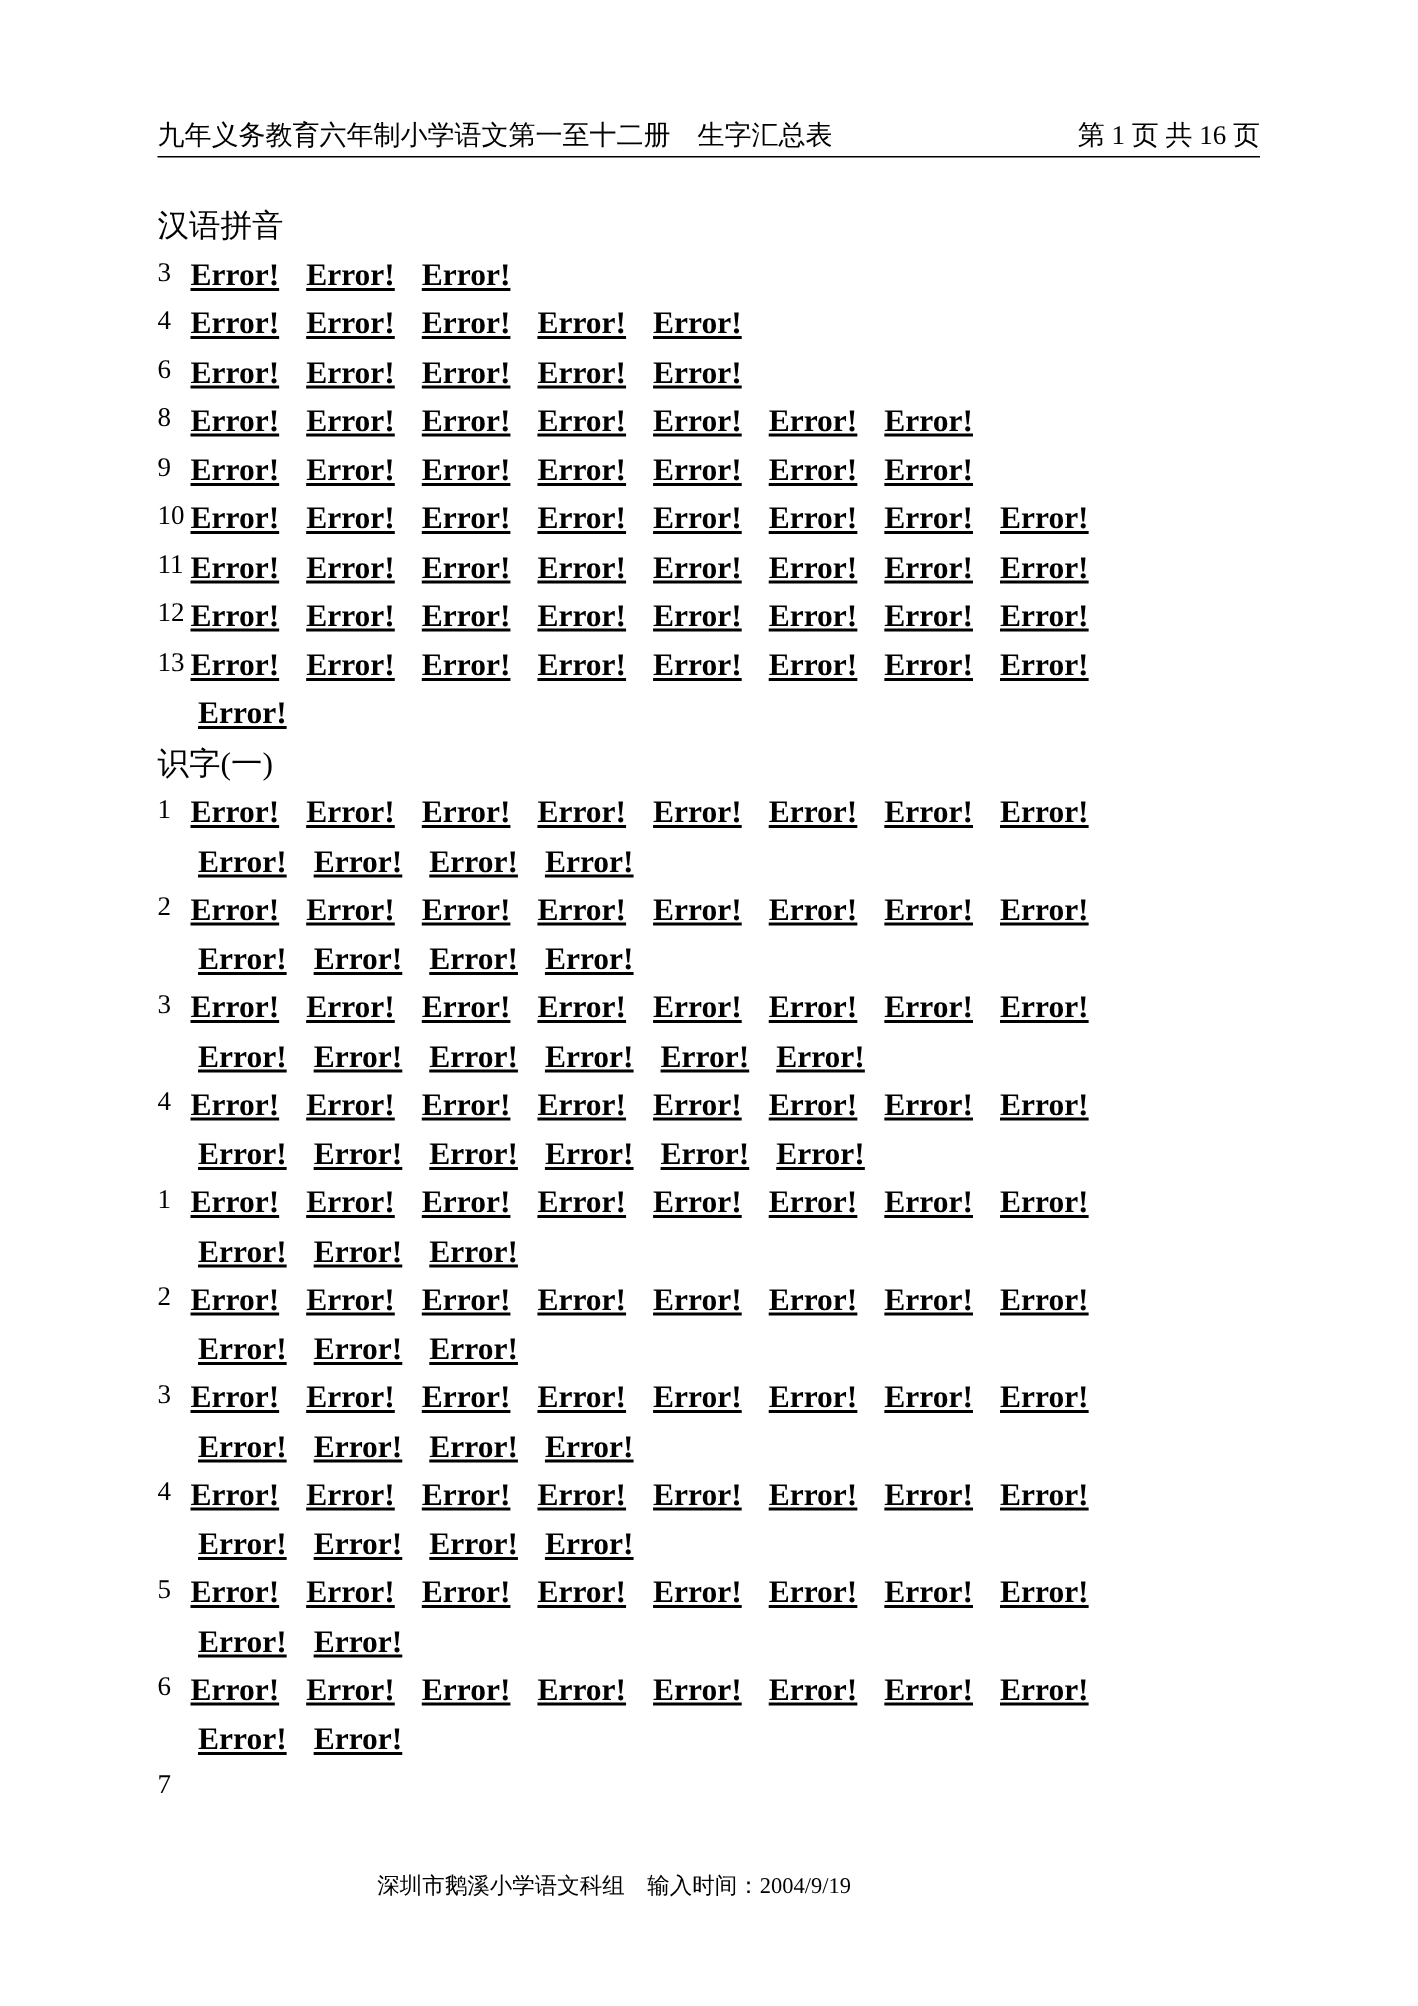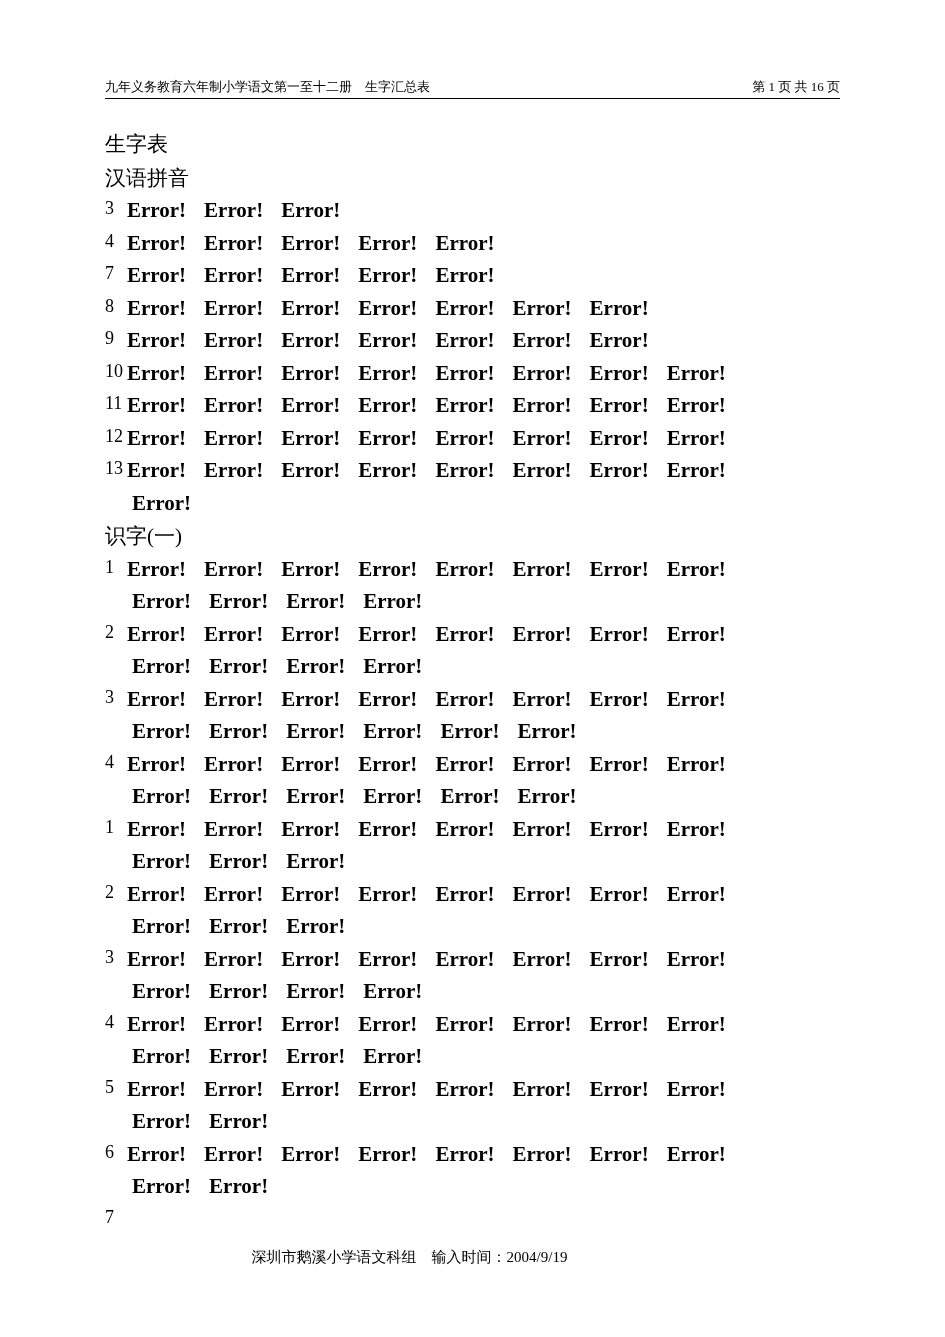"九年义务教育六年制小学语文第一至十二册 生字汇总表" .header-row { font-size: 13px -> 18px }
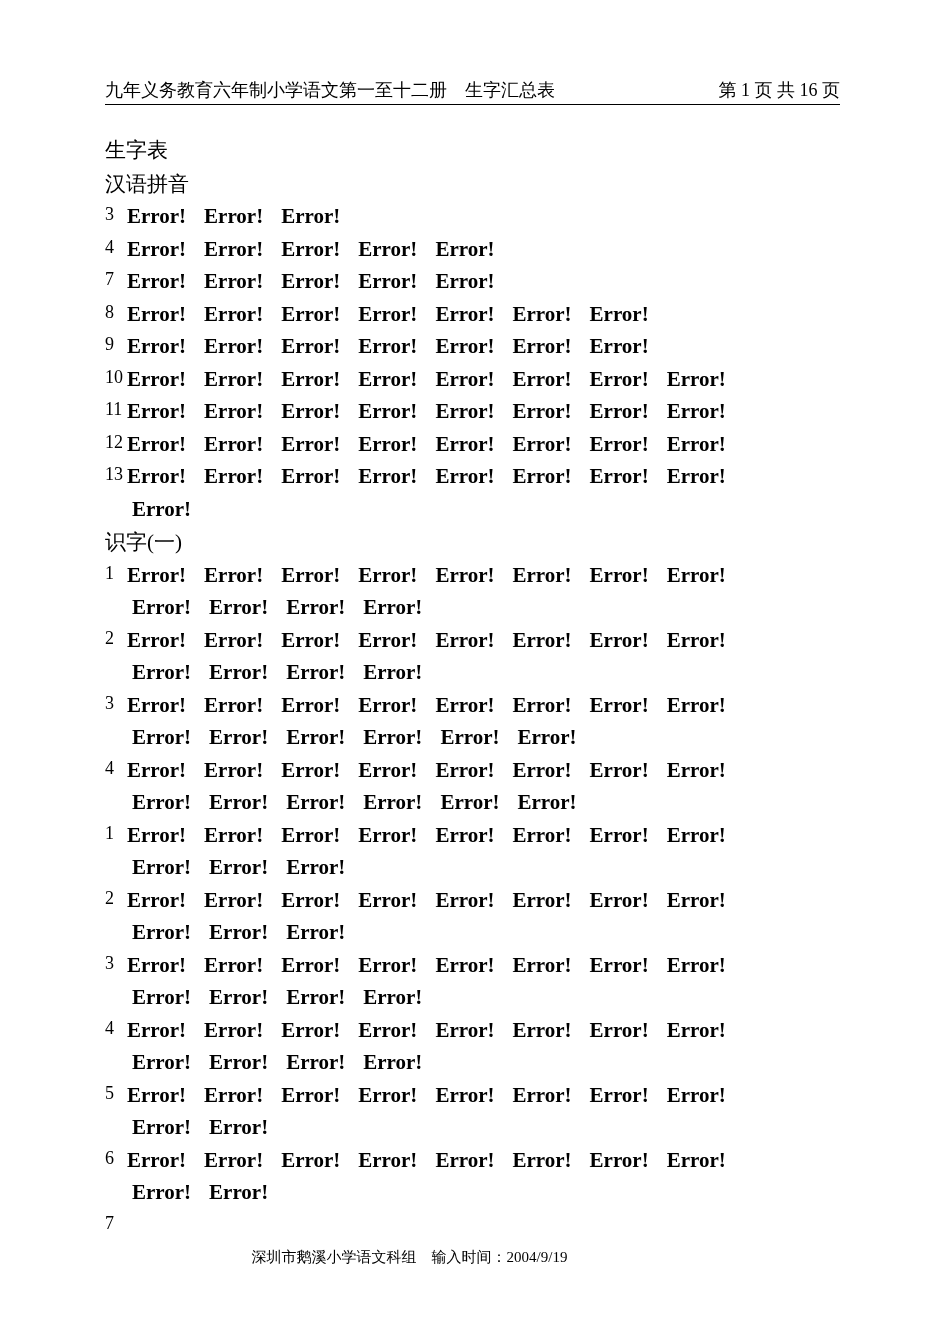"生字表" div.heading { html: <div>生字表</div> -> none }
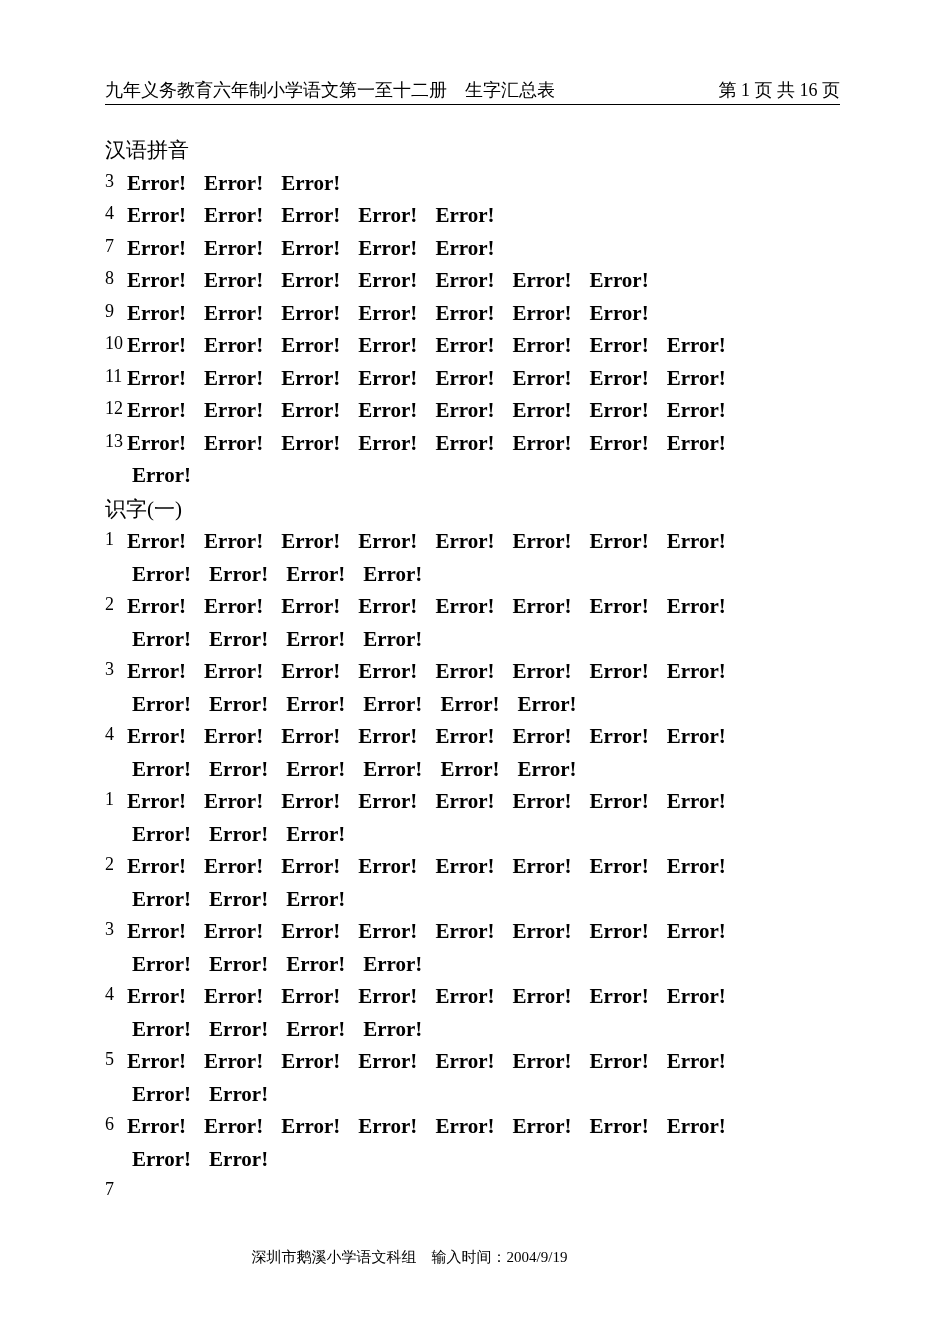"3 Error! Error! Error!" .row { text-decoration: none -> underline }
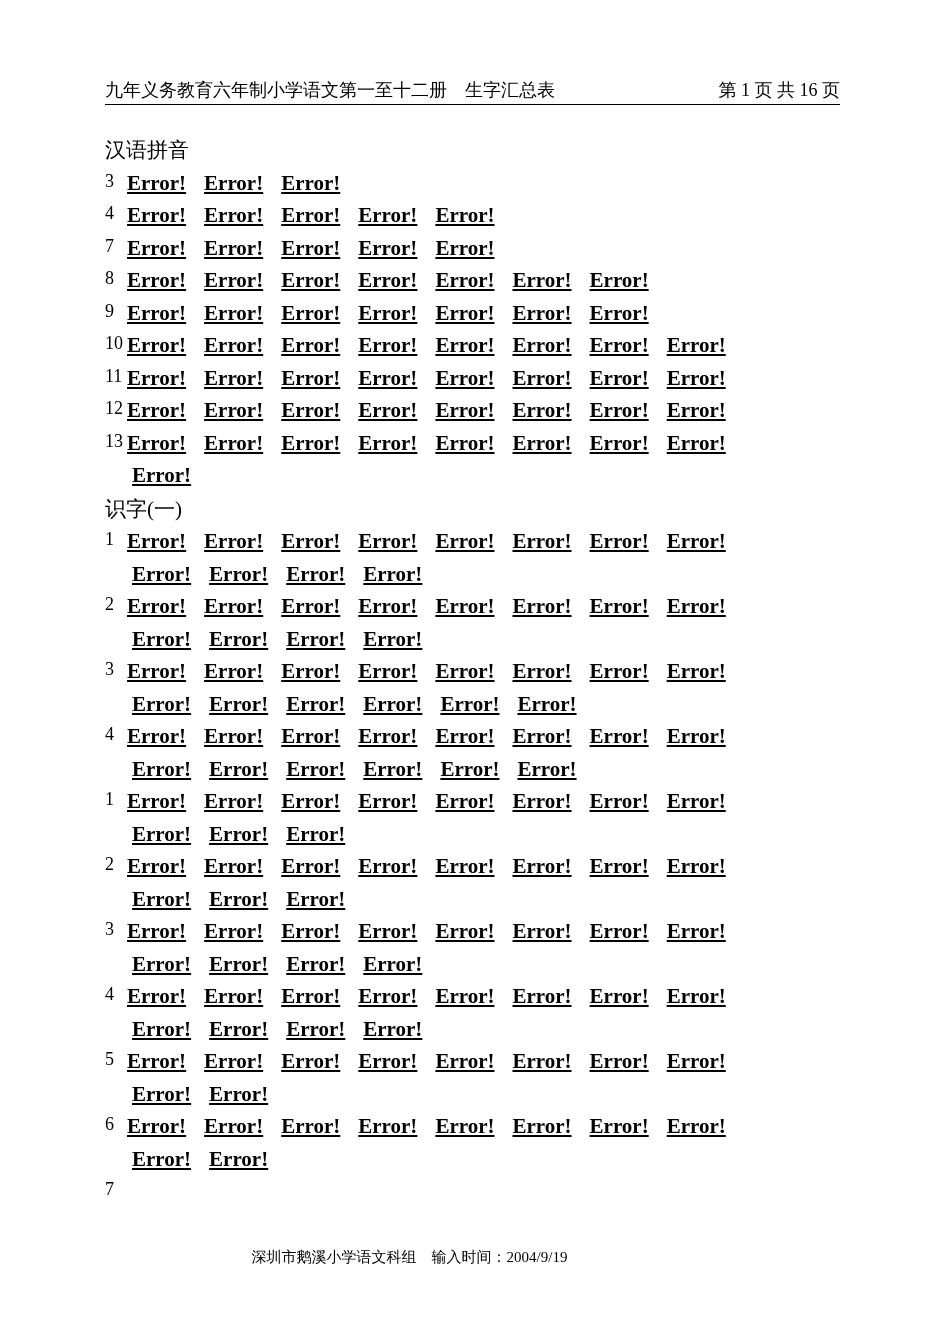"6 Error! Error! Error! Error! Error!" div.row { html: none -> <div><span>6</span><span>Error!</span><span></span><span>Error!</span><span></span><span>Error!</span><span></span><span>Error!</span><span></span><span>Error!</span></div> }
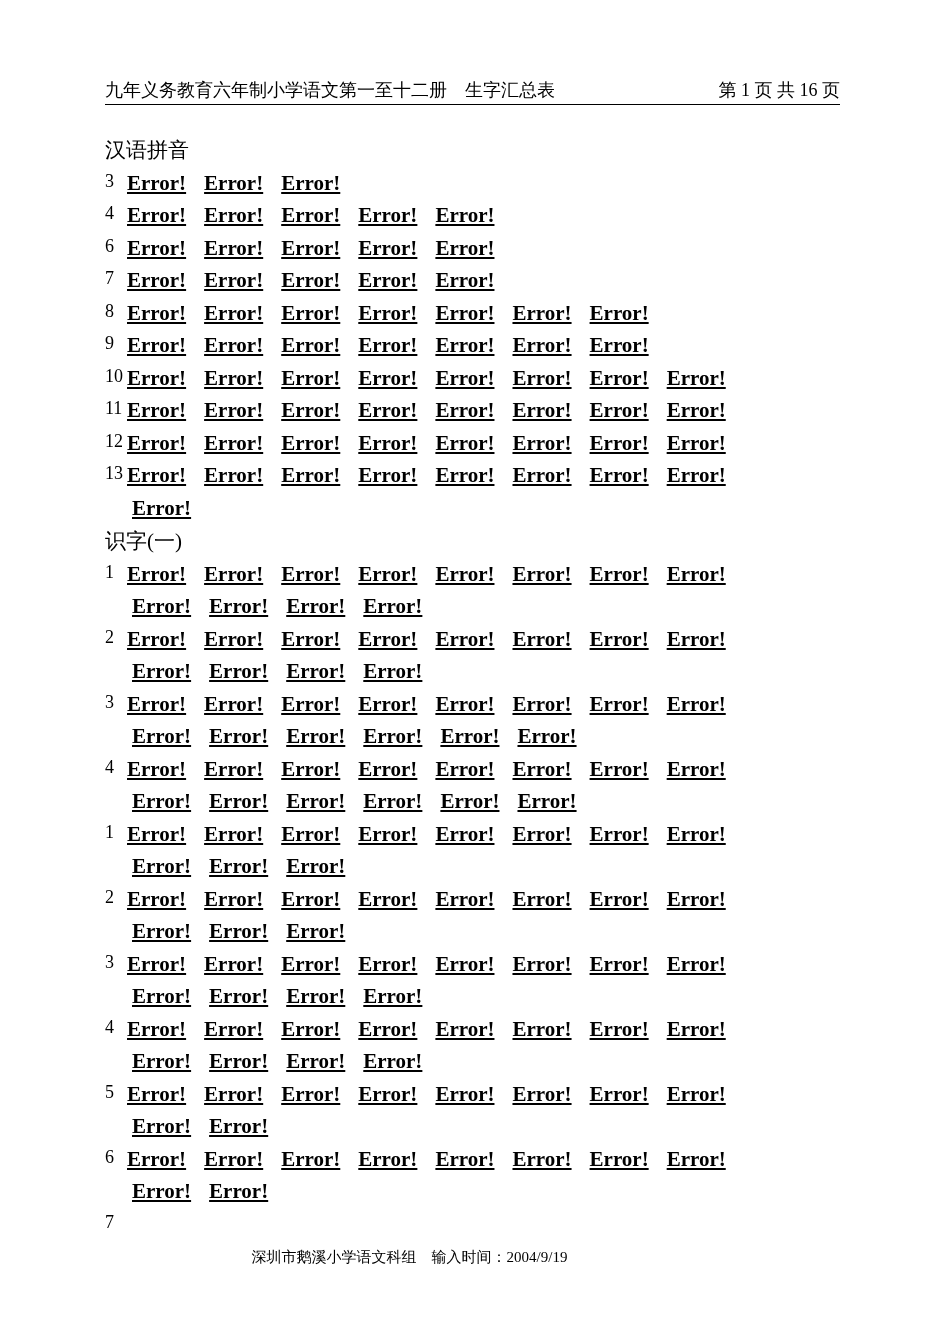"7 Error! Error! Error! Error!" div.row { html: <div><span>7</span><span>Error!</span><span></span><span>Error!</span><span></span><span>Error!</span><span></span><span>Error!</span><span></span><span>Error!</span></div> -> none }
